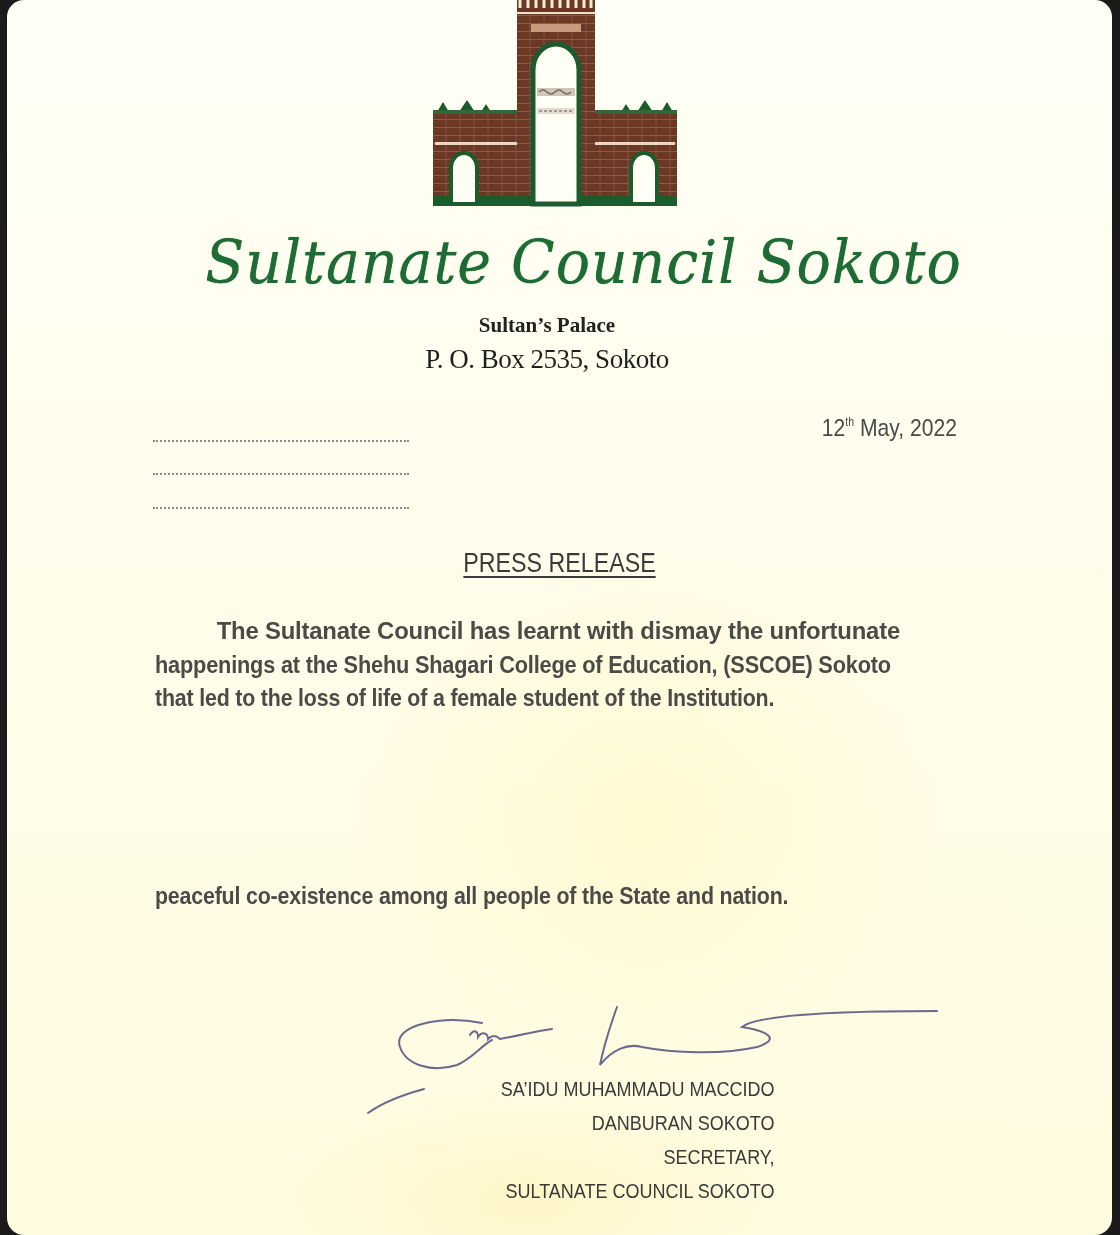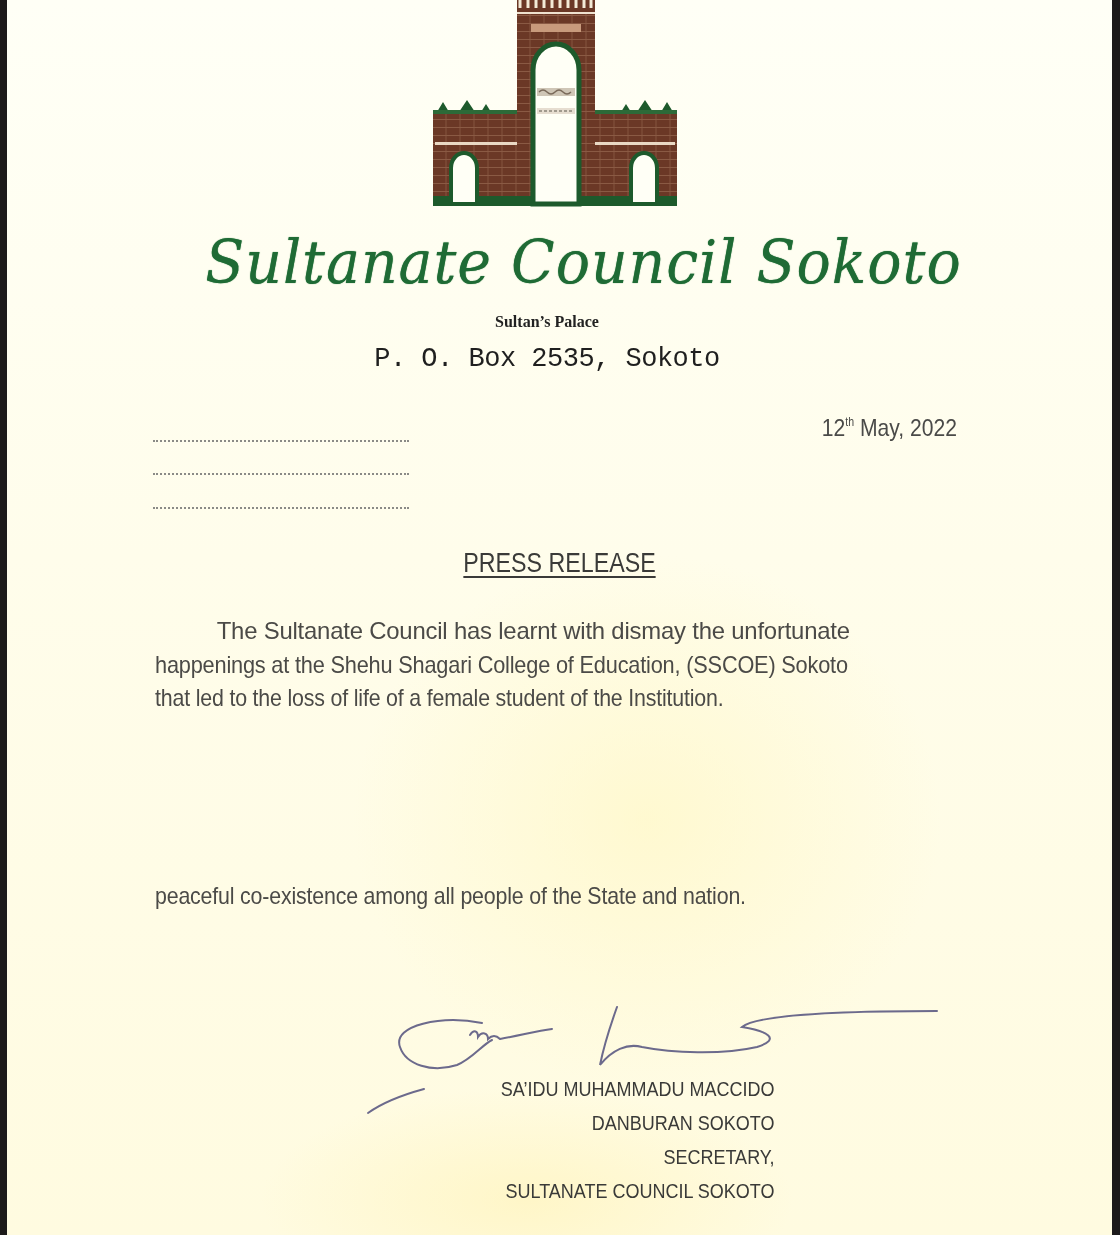"Sultanate Council Sokoto" .paper { border-radius: none -> 17px }
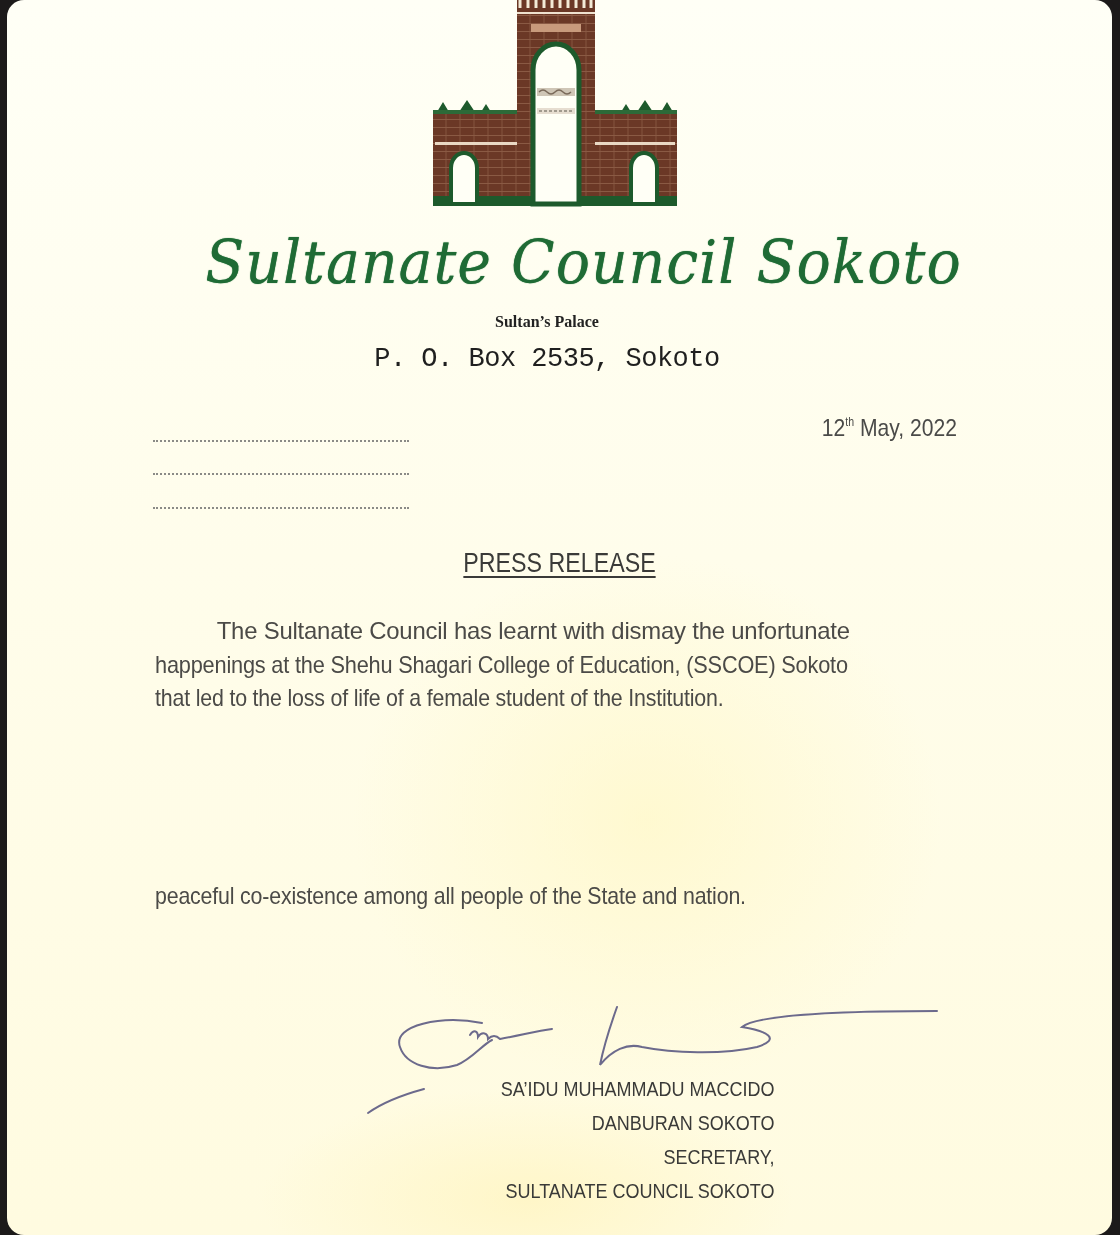"Sultan’s Palace" .addr1 { font-size: 16px -> 21px }
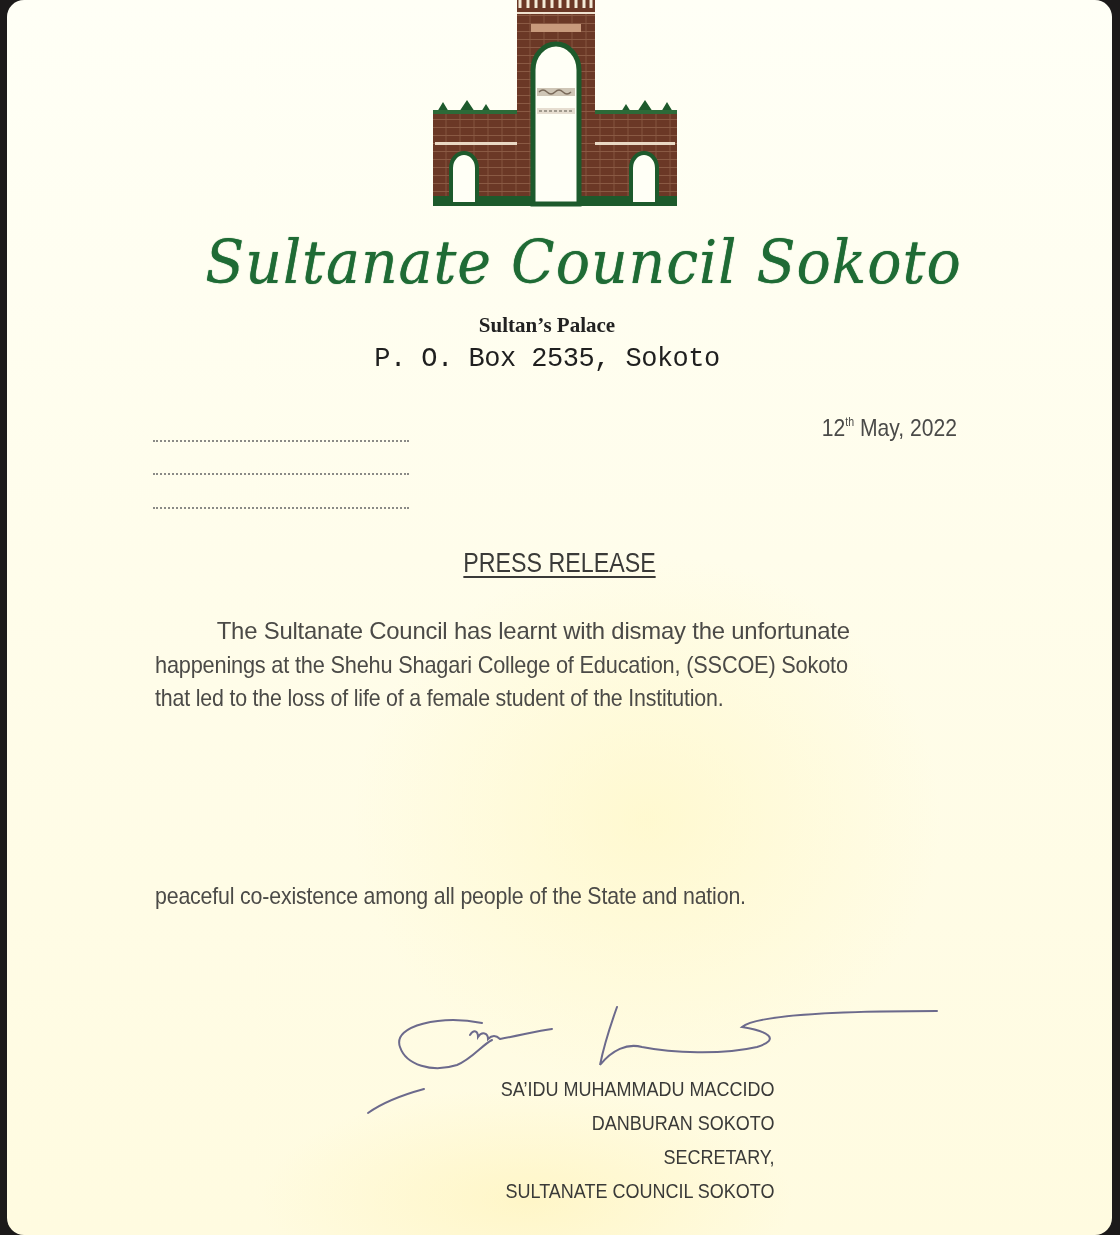"P. O. Box 2535, Sokoto" .addr2 { font-family: Liberation Mono, monospace -> Liberation Serif, serif }
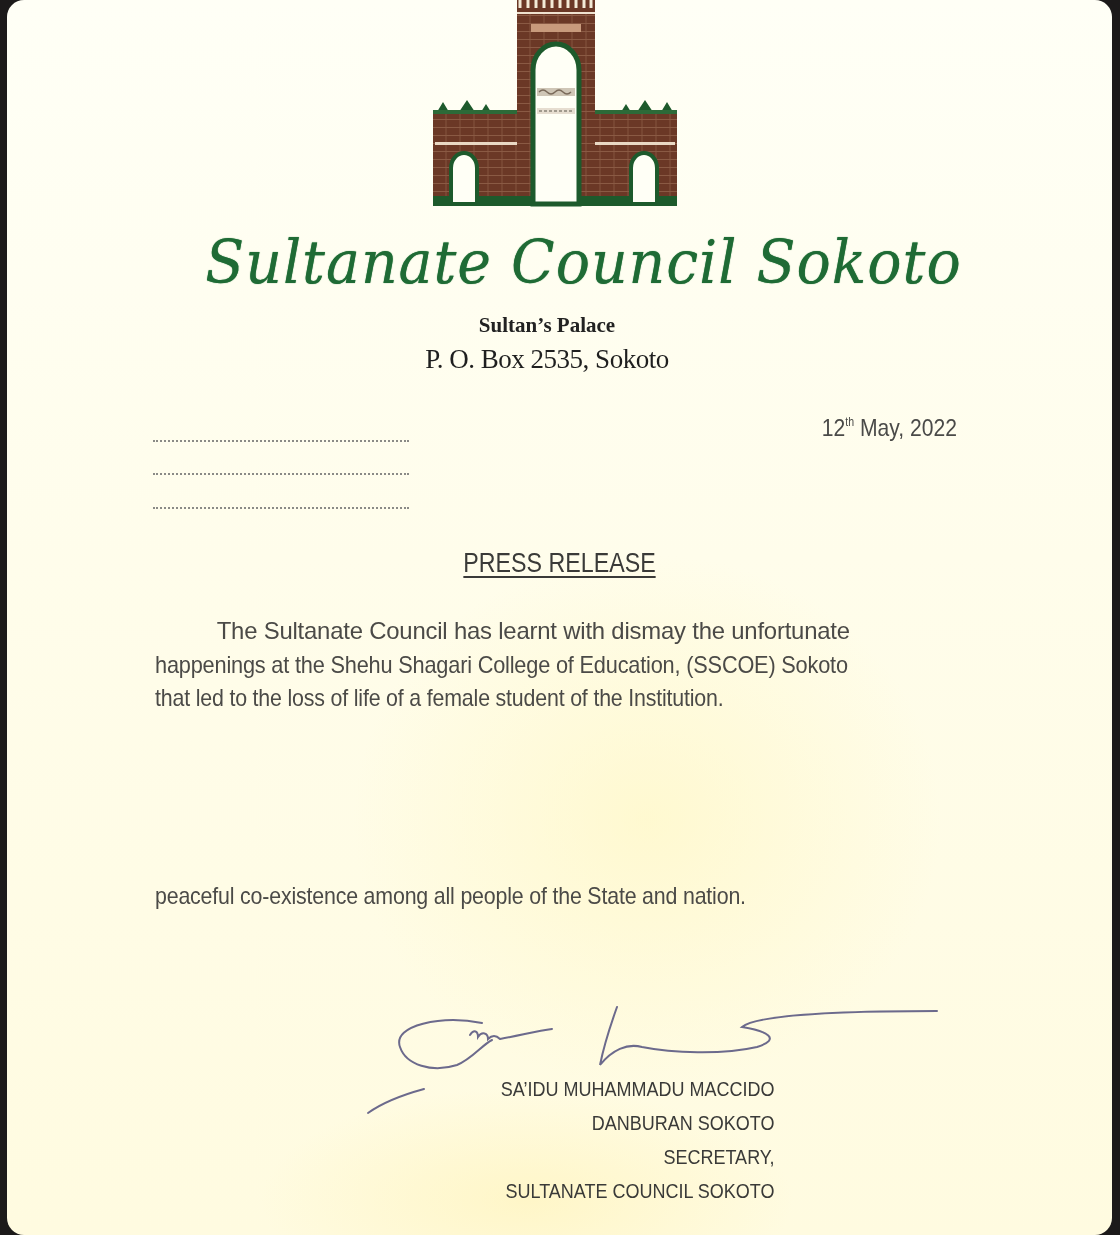"The Sultanate Council has learnt" .para { font-weight: none -> bold }
